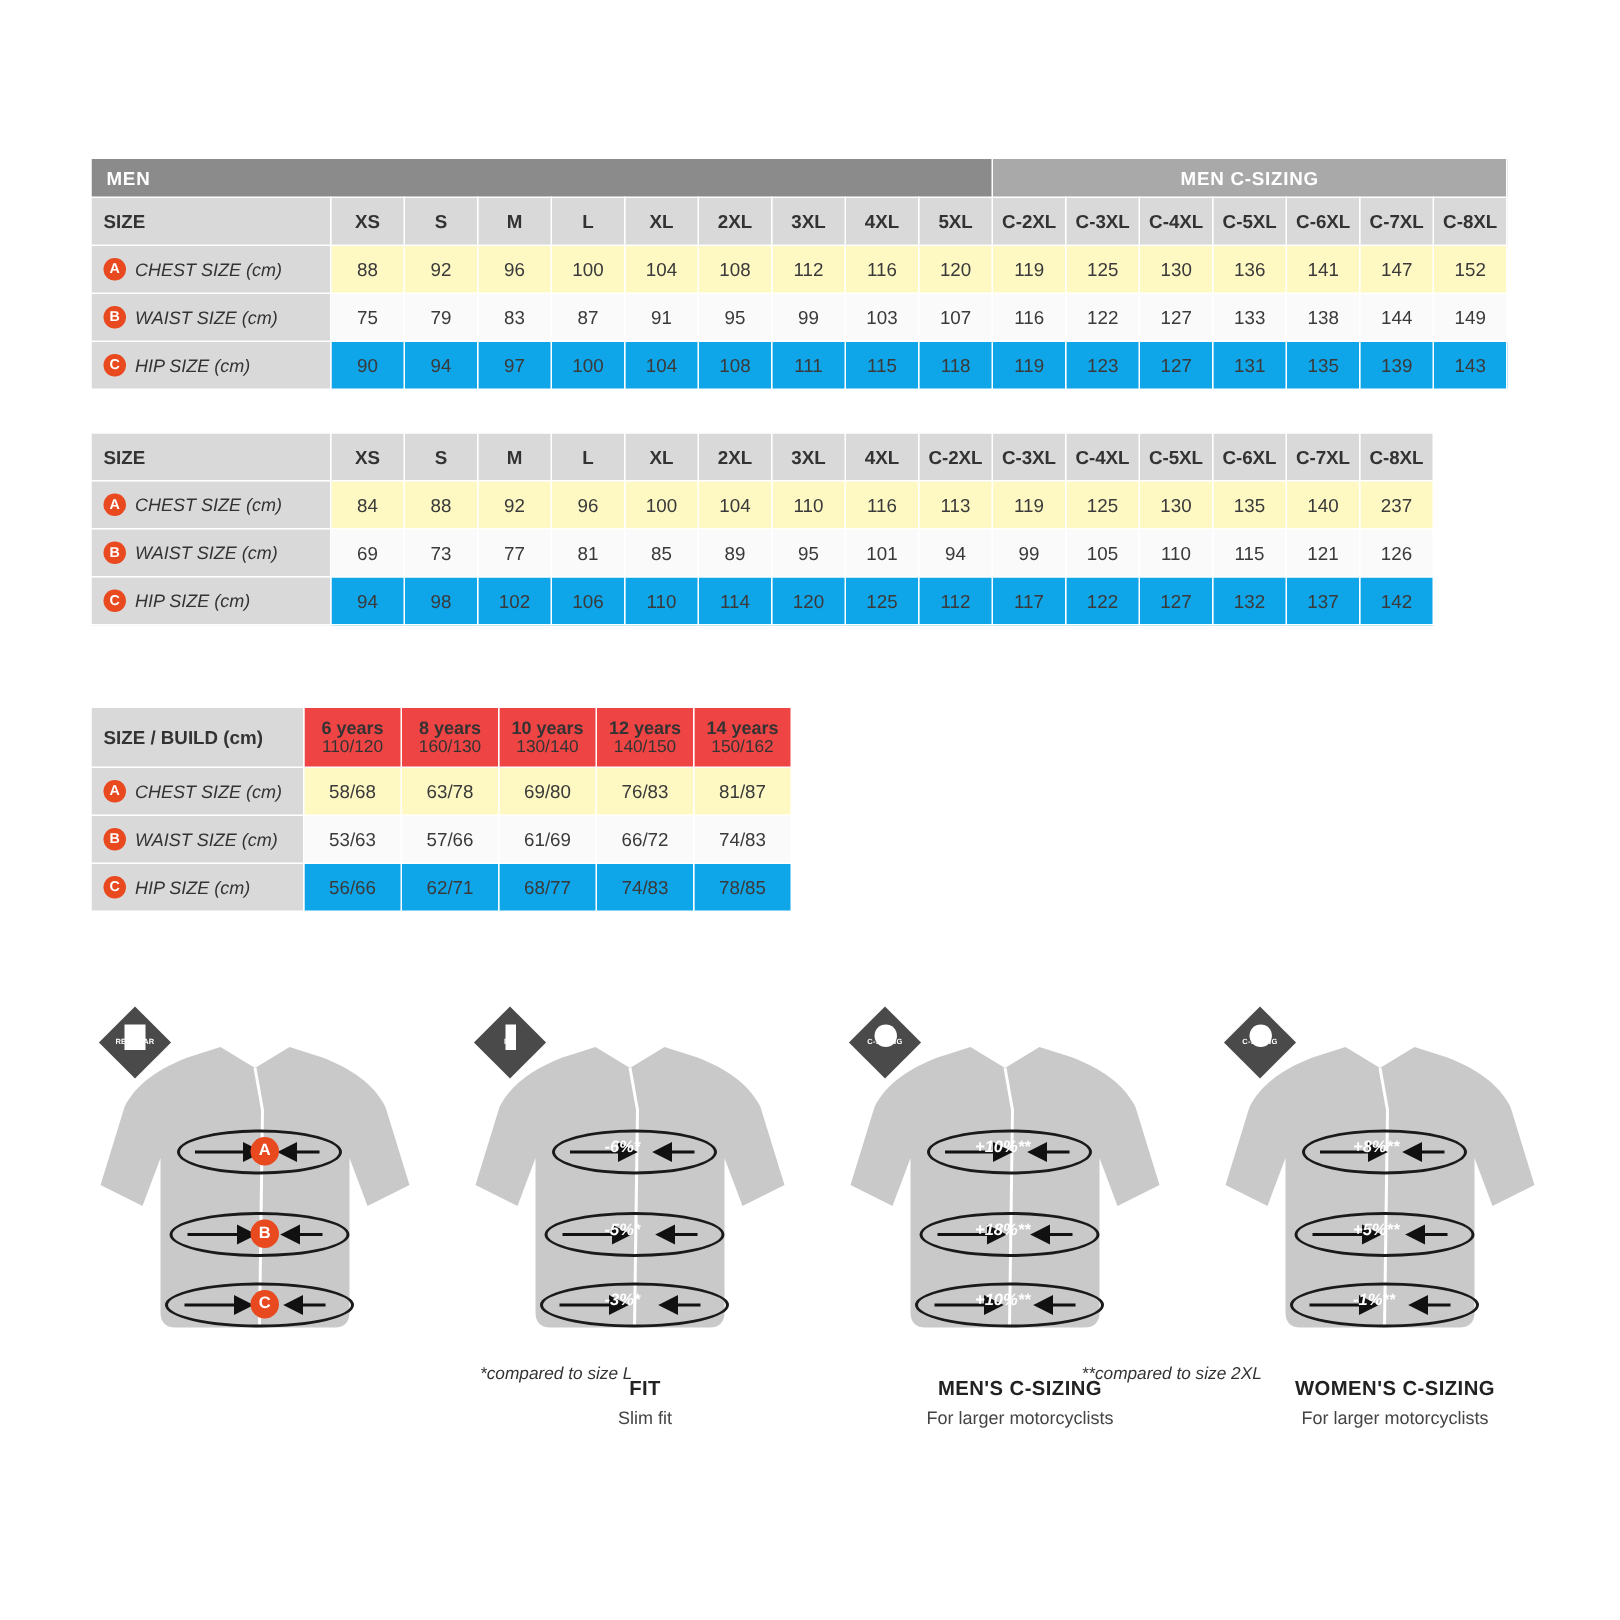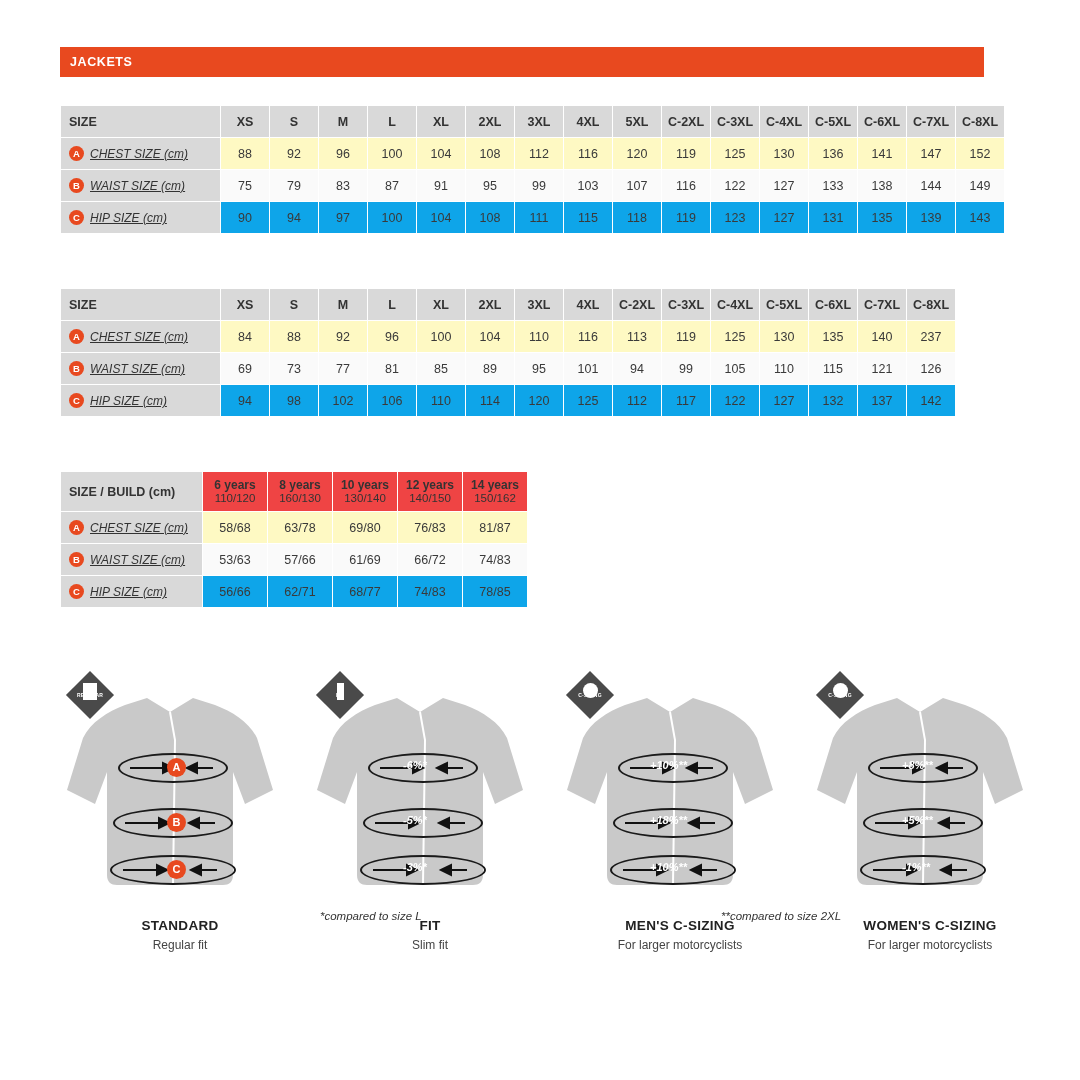"JACKETS" div.title-bar { html: <div>JACKETS</div> -> none }
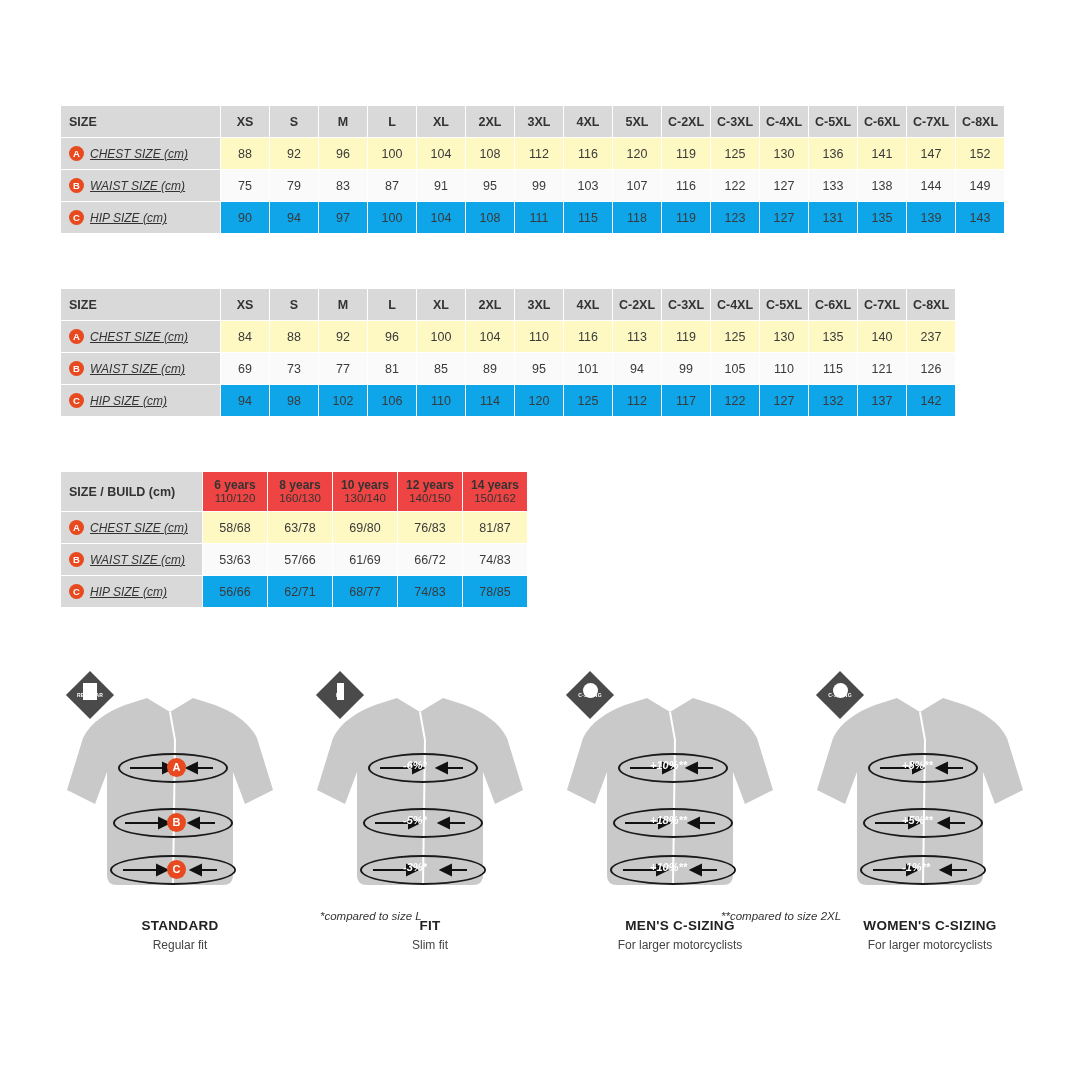"MEN" tr { html: none -> <tr> <td>MEN</td> <td>MEN C-SIZING</td> </tr> }
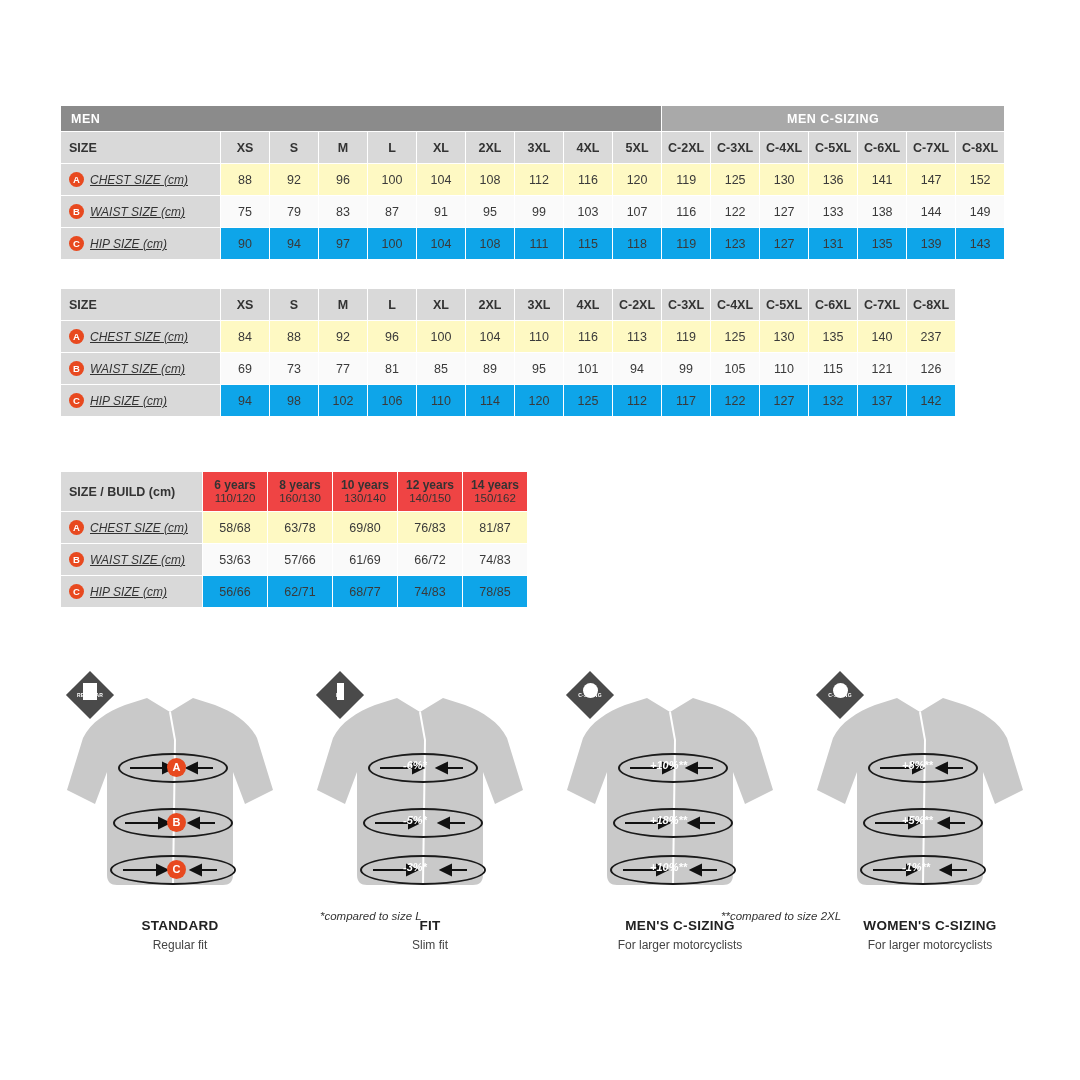"CHEST SIZE (cm)" .lbl-txt { text-decoration: underline -> none }
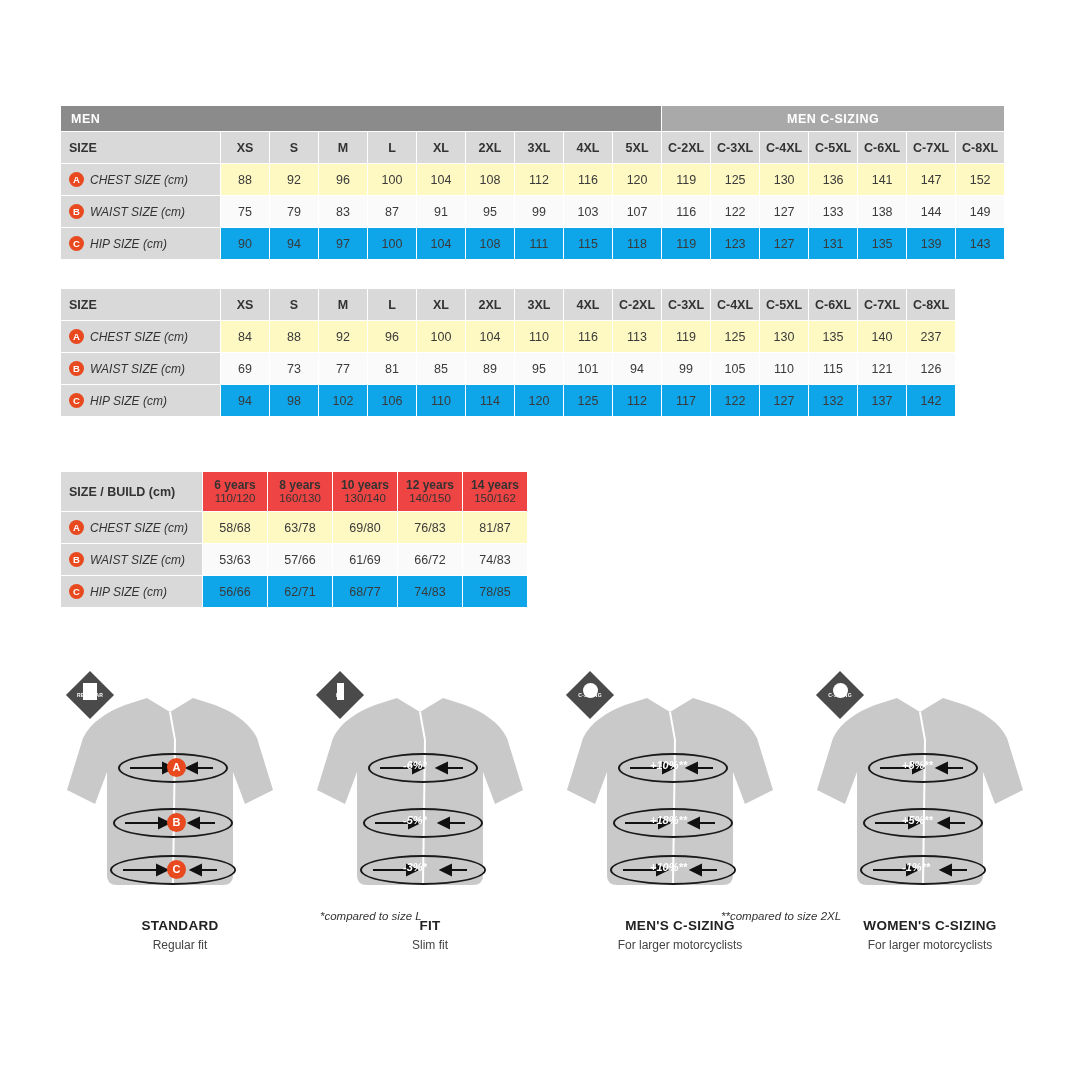"STANDARD" div.fig-caption { html: <div> <div>STANDARD</div> <div>Regular fit</div> </div> -> none }
